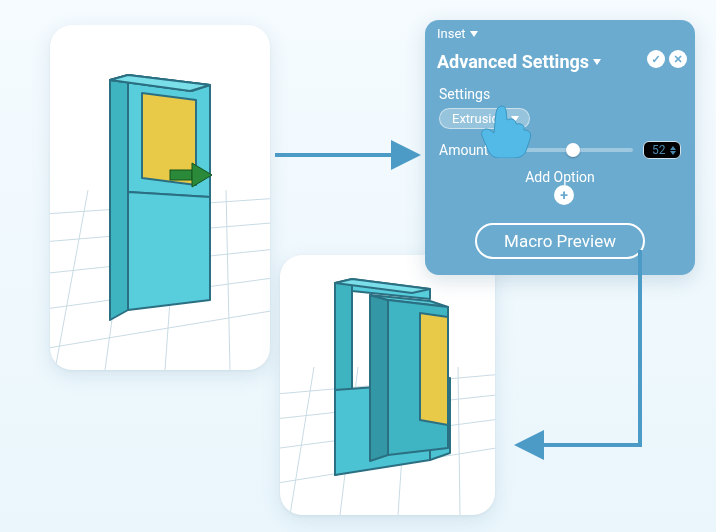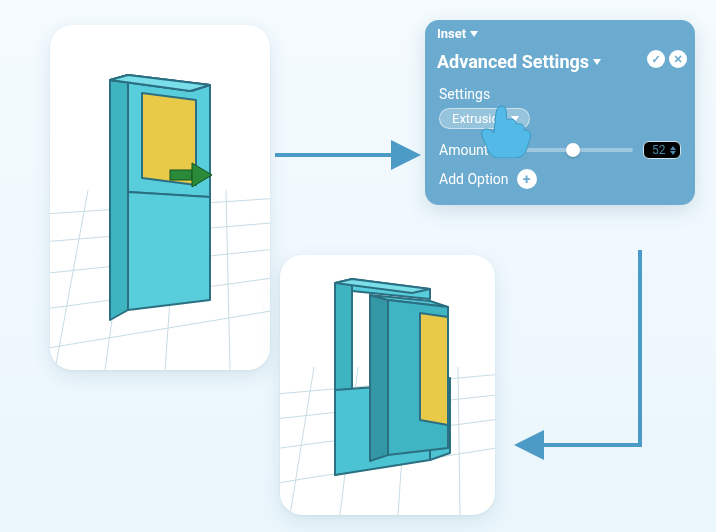"Inset" #panel-header { font-weight: 700 -> 400 }
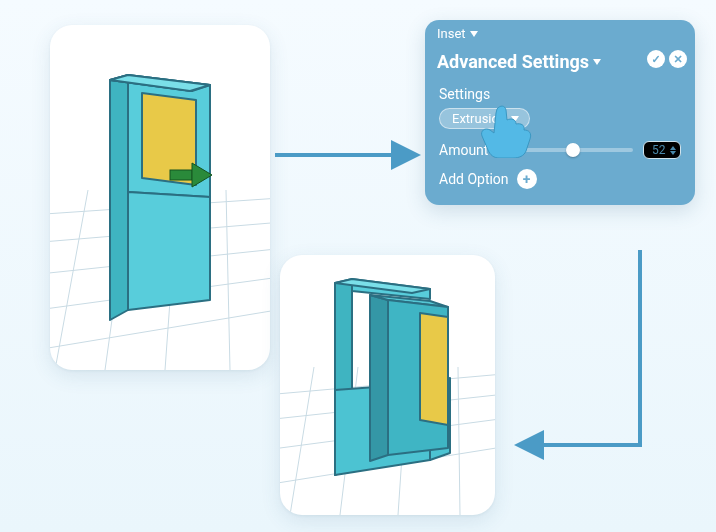"Add Option" div.row { flex-direction: none -> column }
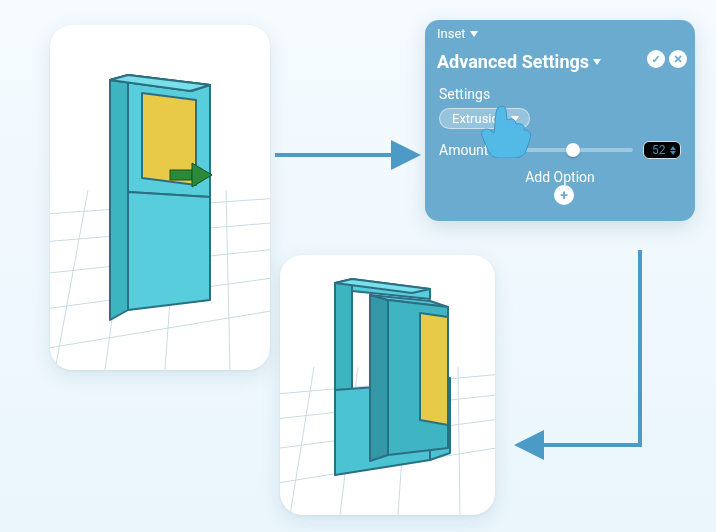"Macro Preview" div { html: none -> <div> <span>Macro Preview</span> </div> }
